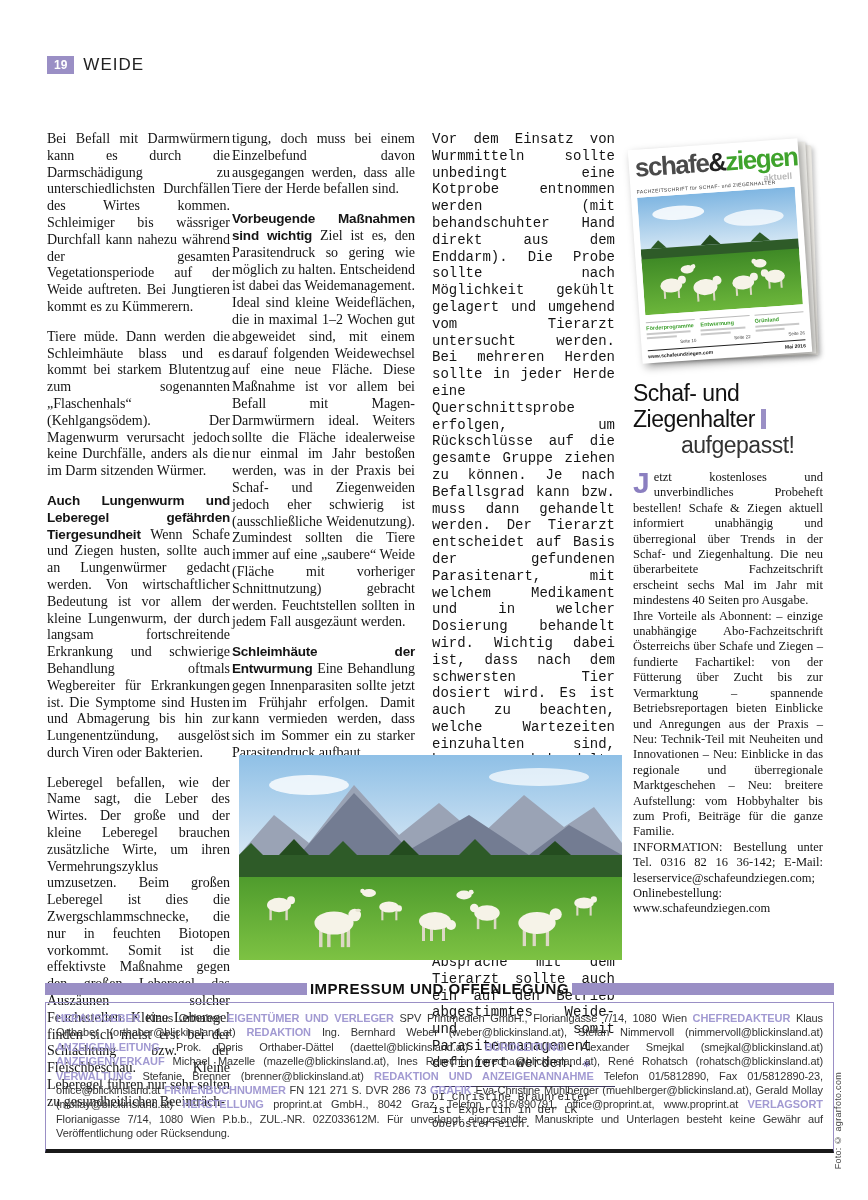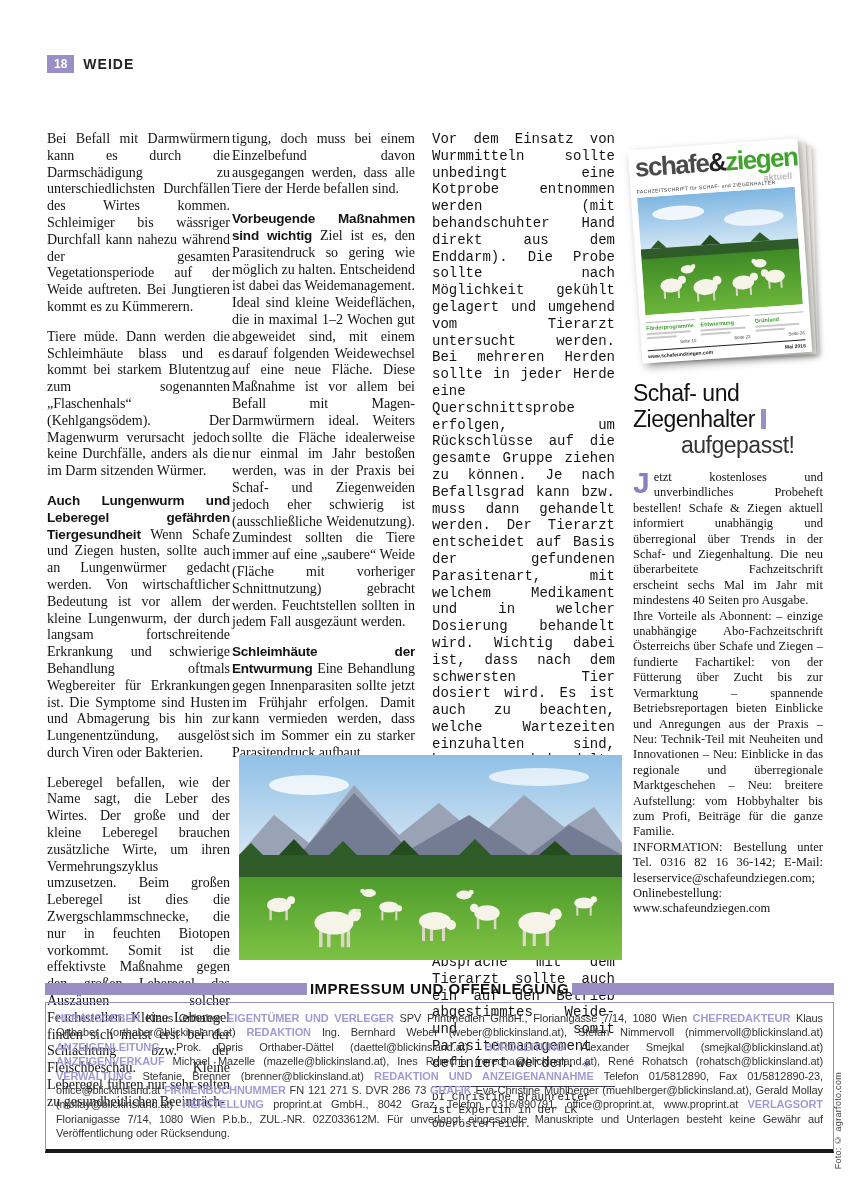"18" span.pagenum { text: 18 -> 19 }
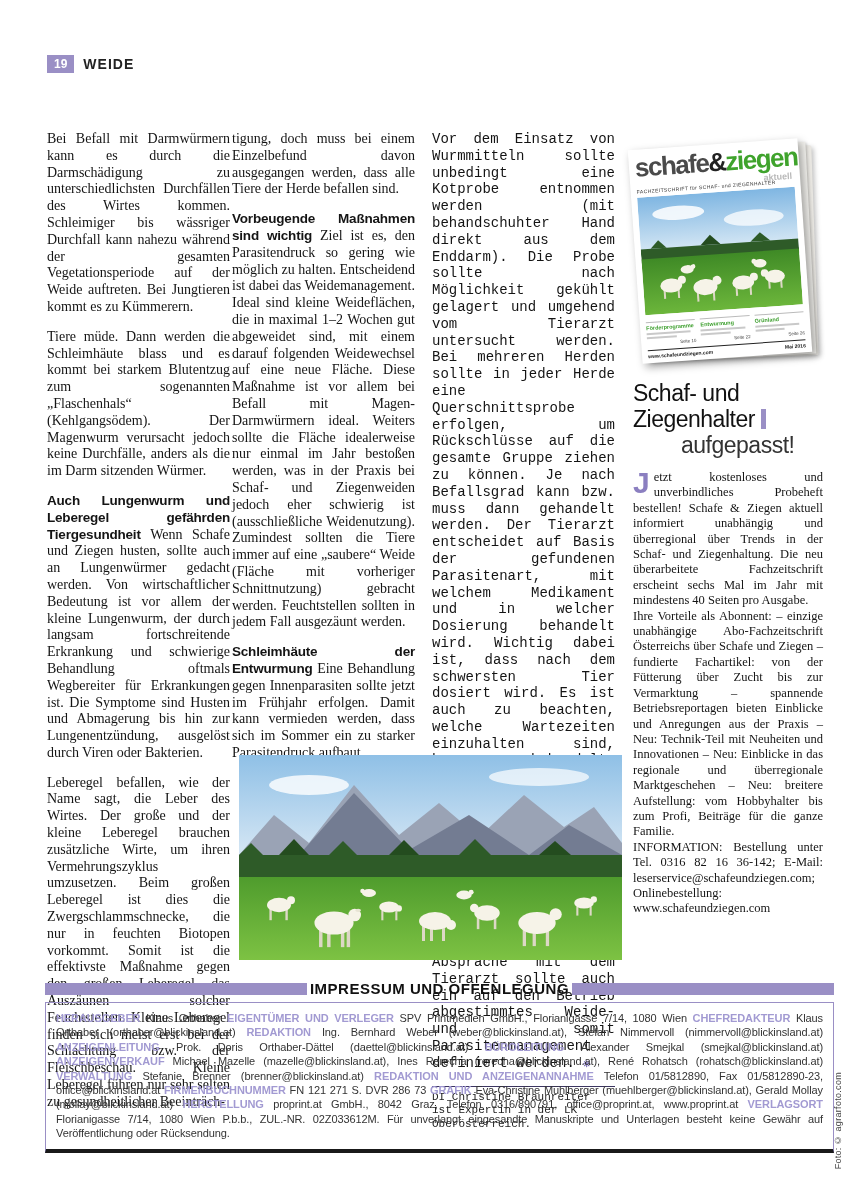"WEIDE" .section { font-size: 14px -> 17px; font-weight: bold -> normal }
